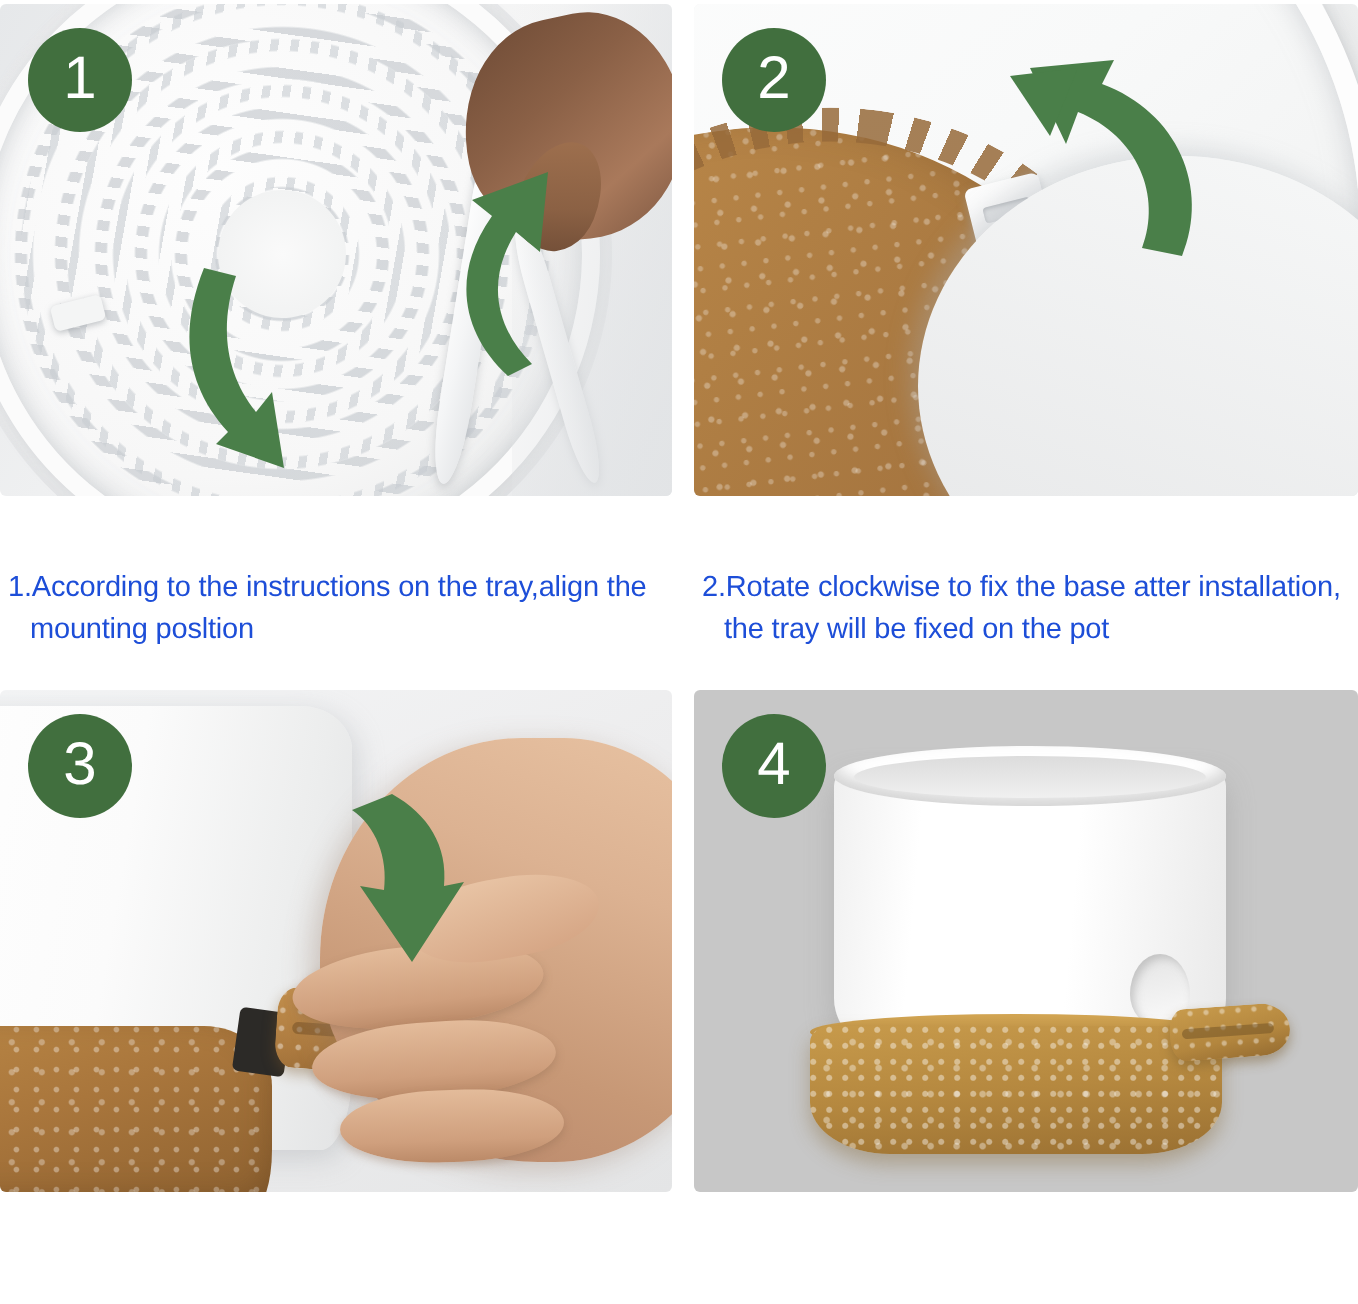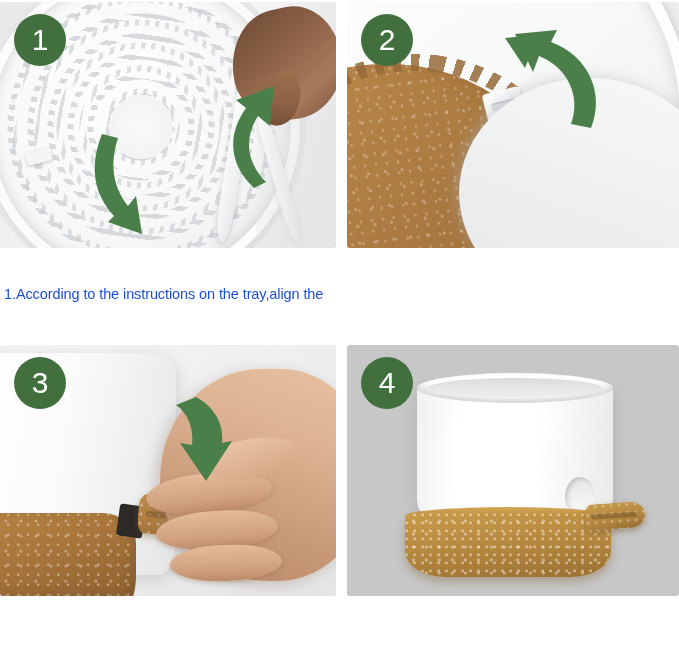"2.Rotate clockwise to fix the" div.caption { html: none -> <div> <span>2.Rotate clockwise to fix the base atter installation,</span> <span>the tray will be fixed on the pot</span> </div> }
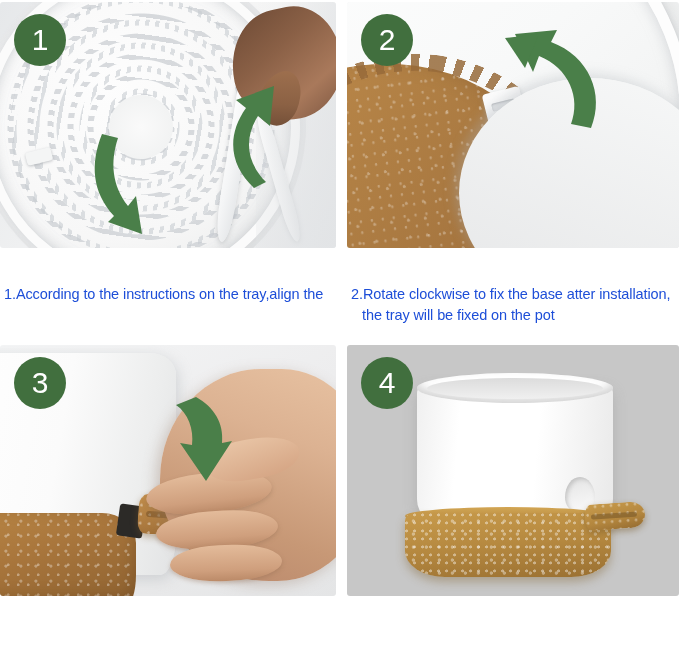"mounting posltion" span.cont { html: none -> <span>mounting posltion</span> }
